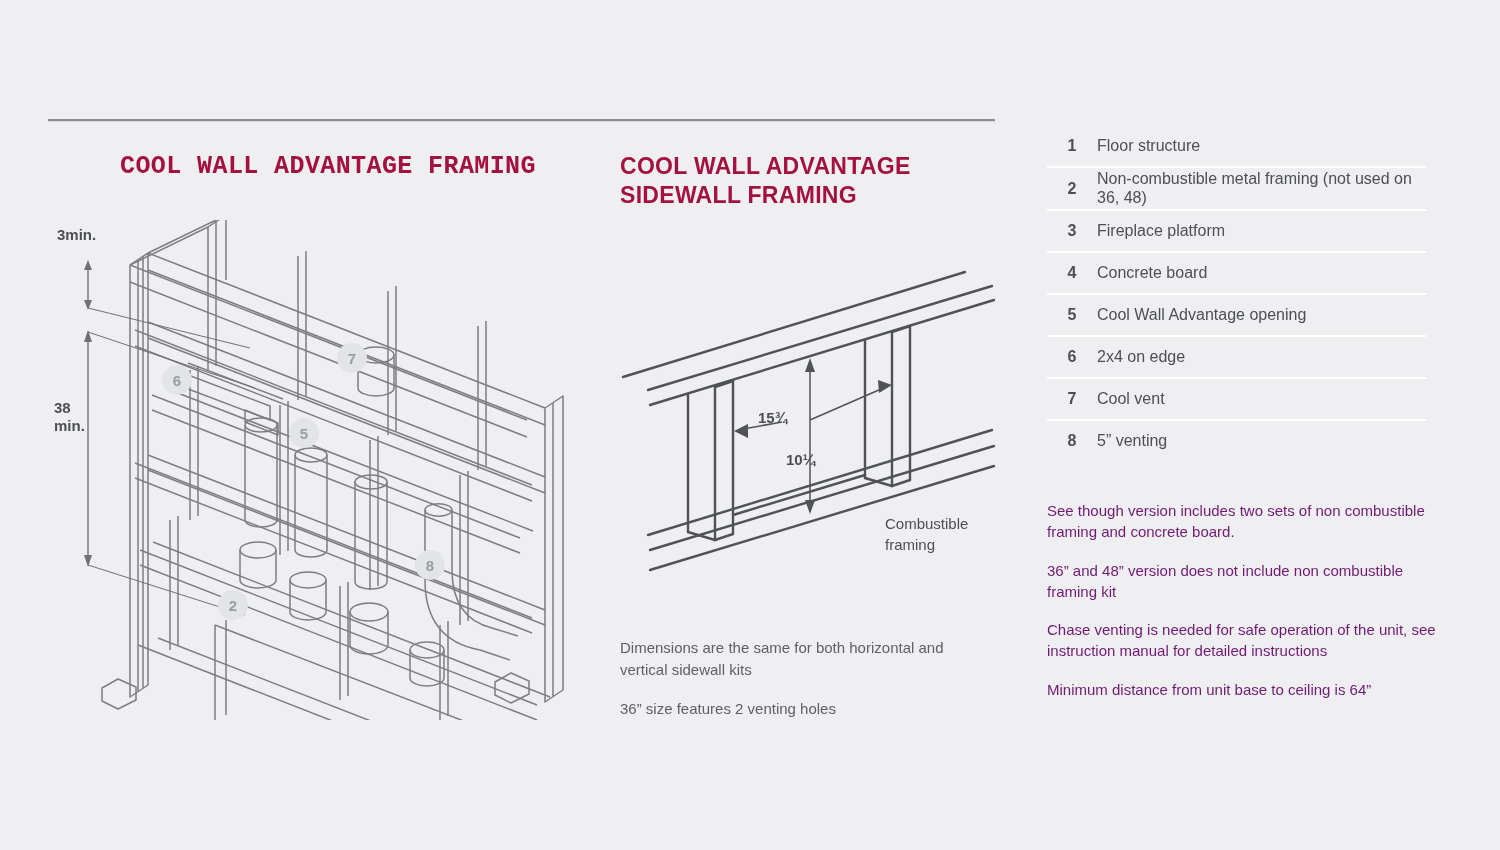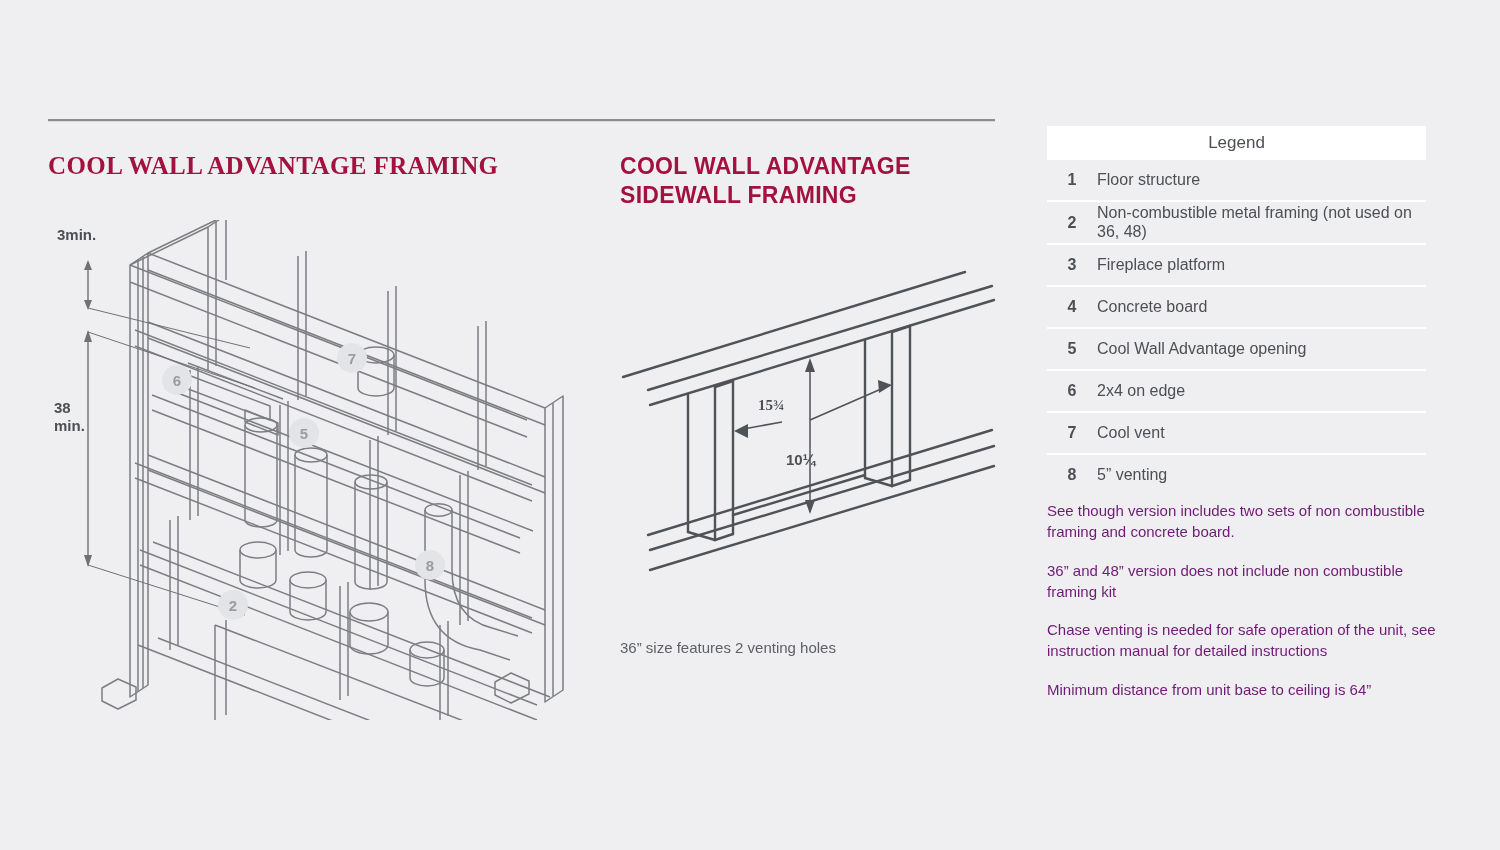"Legend" div.legend-head { html: <div>Legend</div> -> none }
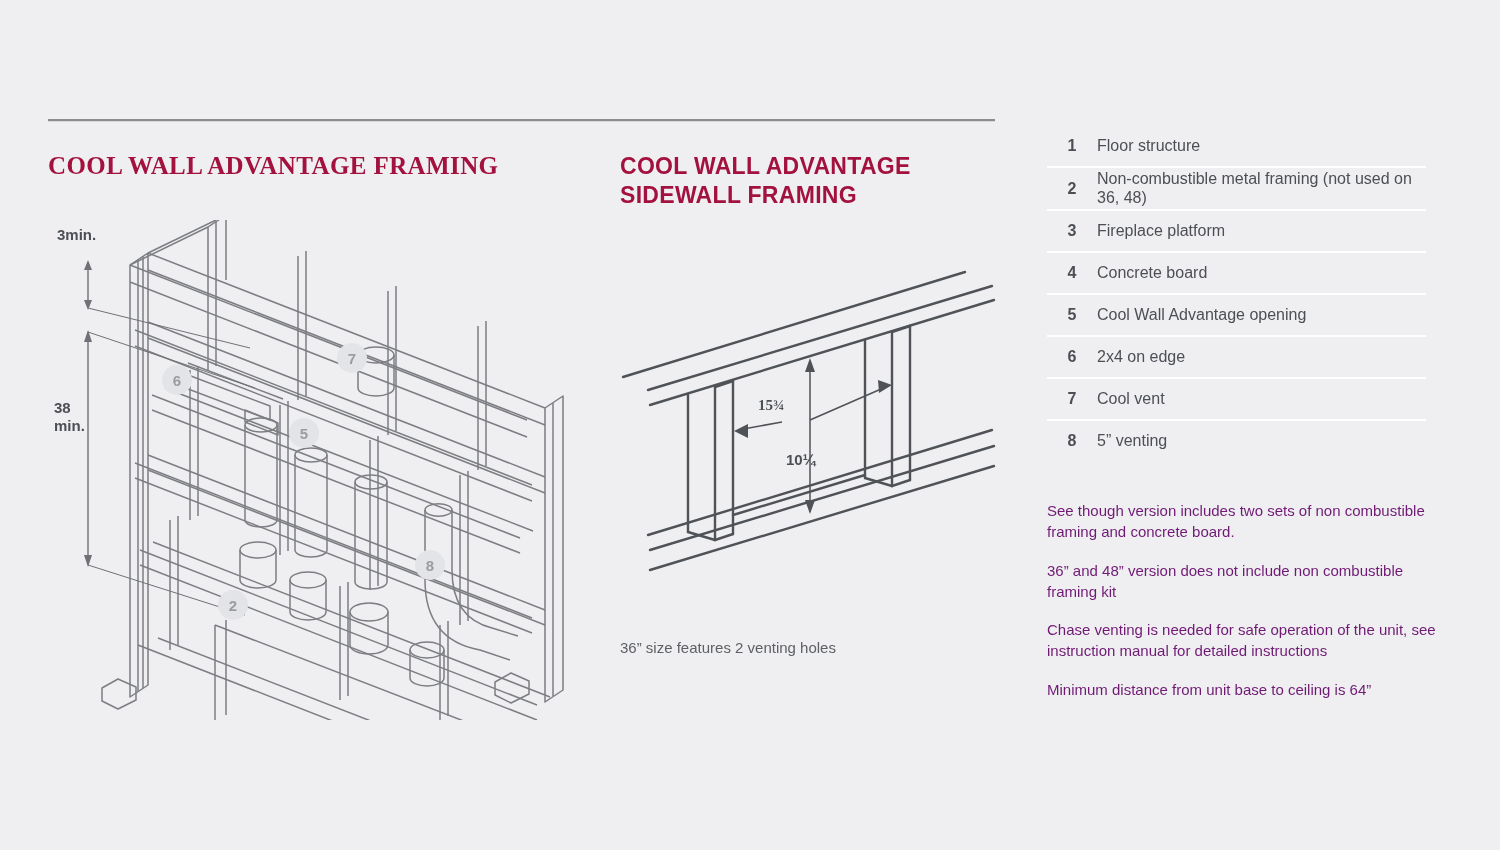"COOL WALL ADVANTAGE FRAMING" .h-left { font-family: Liberation Serif, serif -> Liberation Mono, monospace; text-align: none -> center }
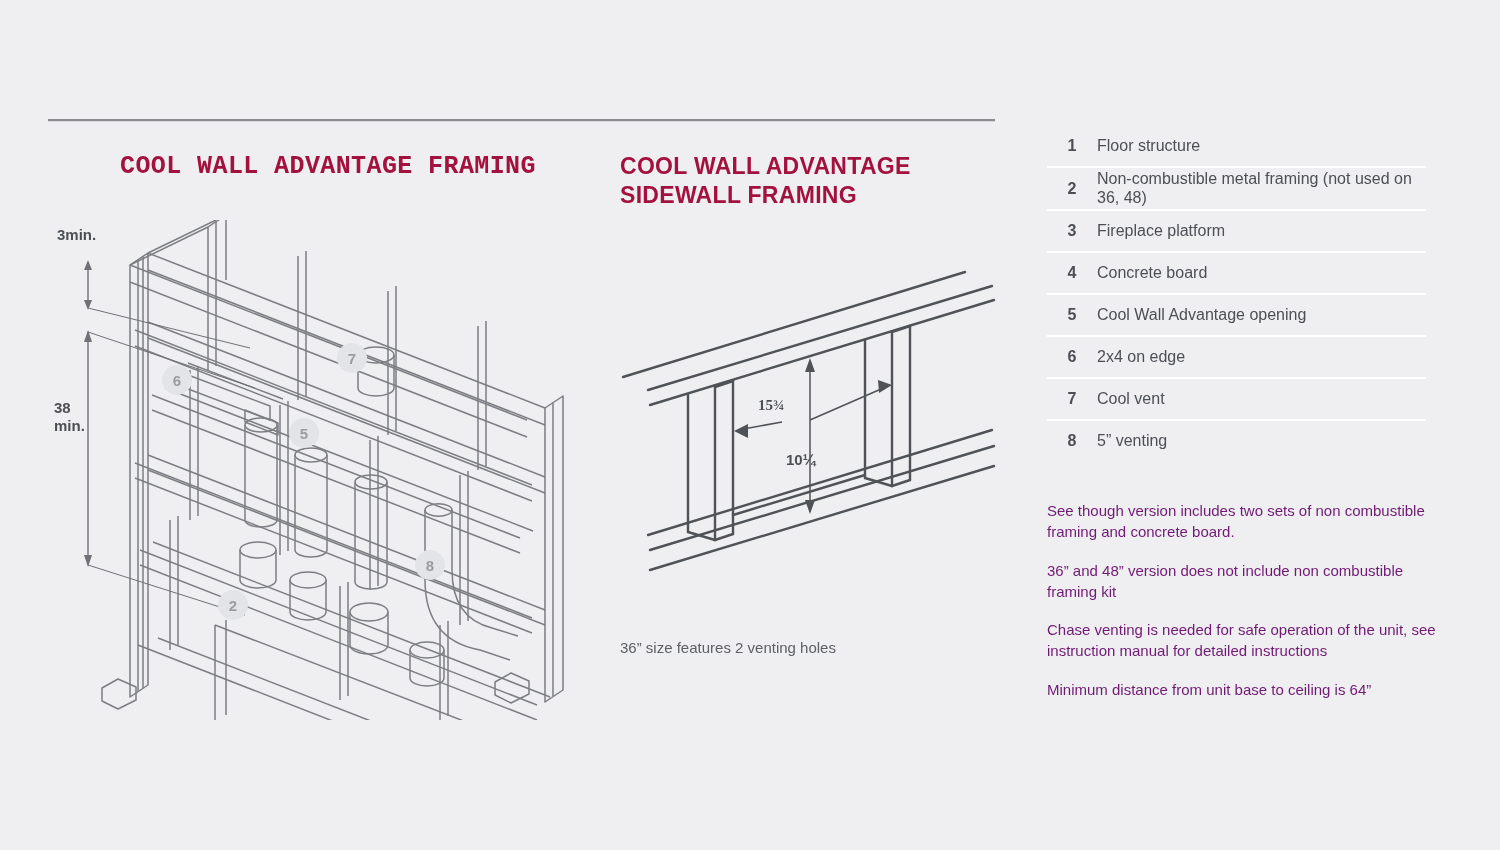"15¾" div.dimtext { font-family: Liberation Serif, serif -> none; top: 397px -> 409px }
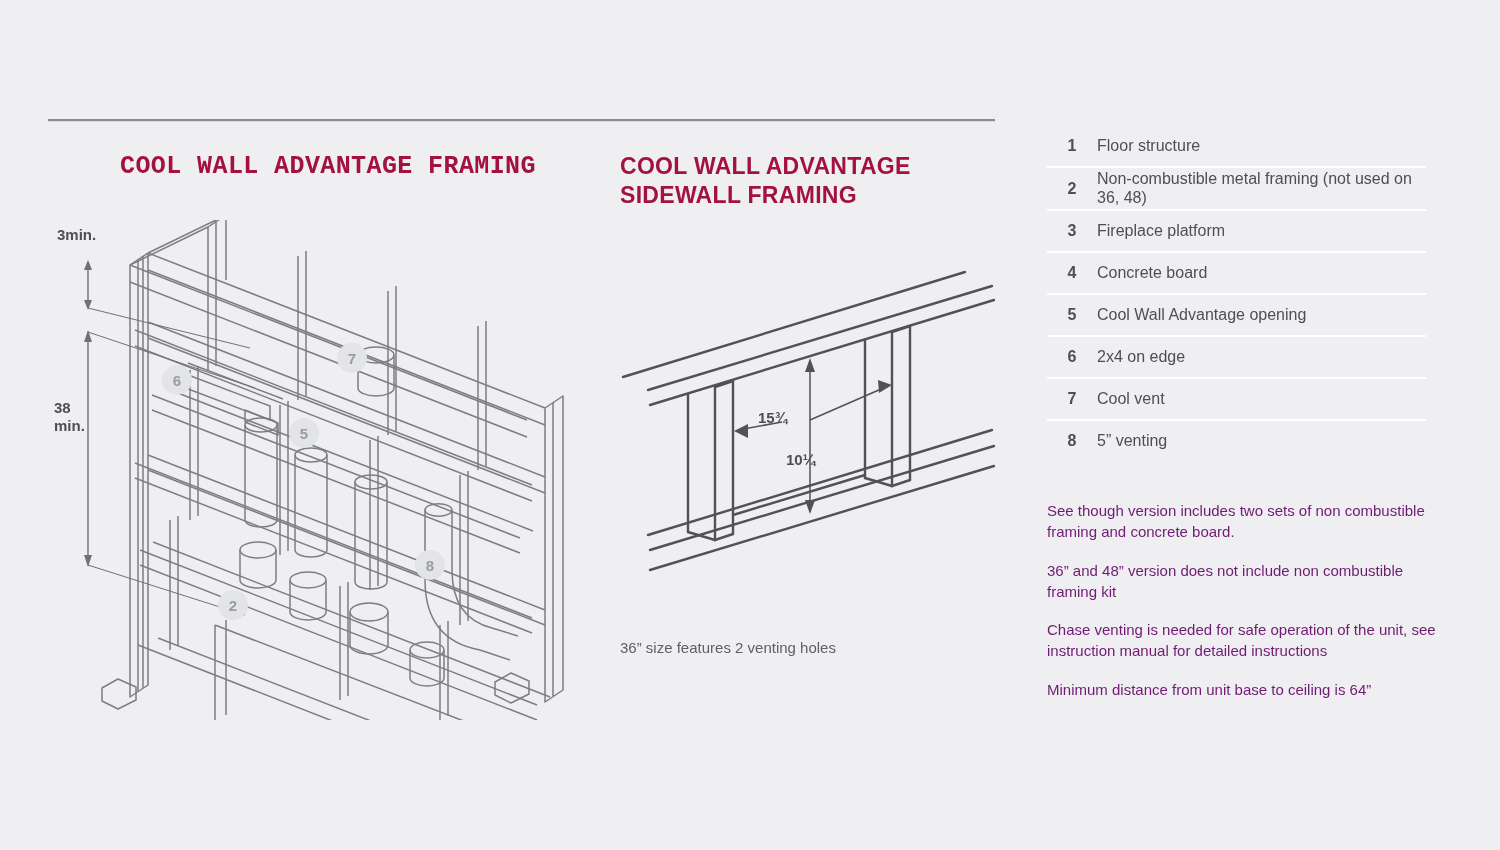"Combustible" div.combust { html: none -> <div> <span>Combustible</span><br> <span>framing</span> </div> }
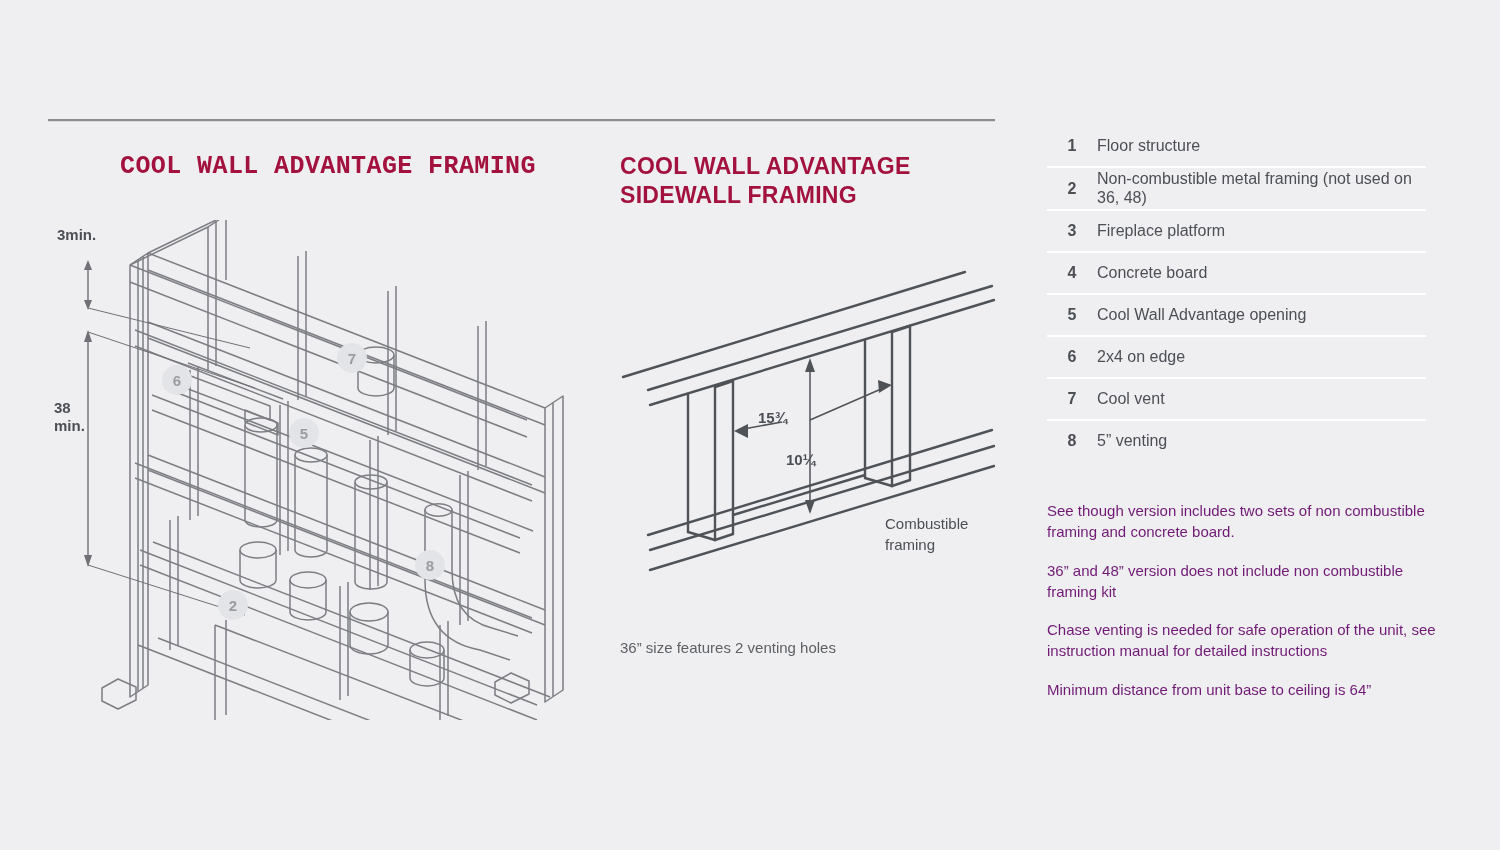"Dimensions are the same for" div.cap { html: none -> <div>Dimensions are the same for both horizontal and vertical sidewall kits</div> }
